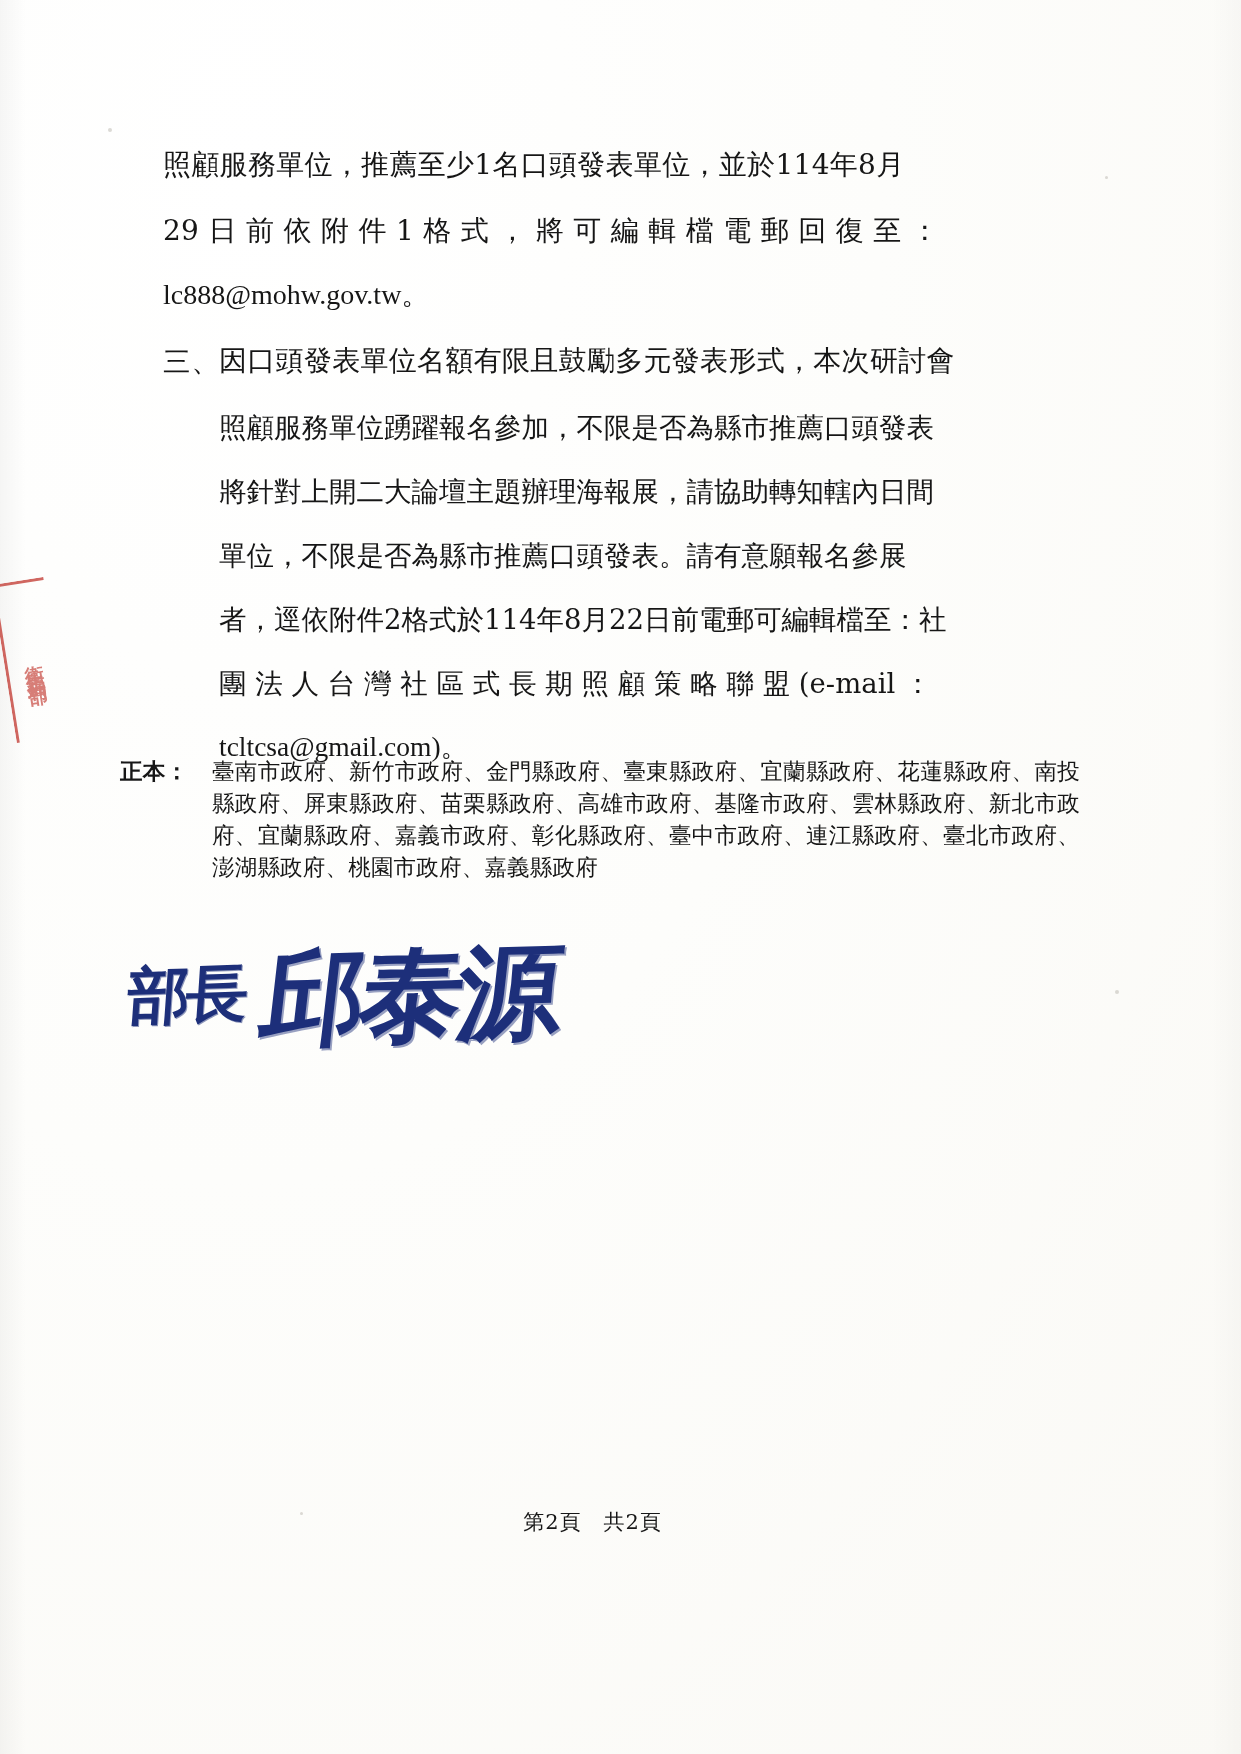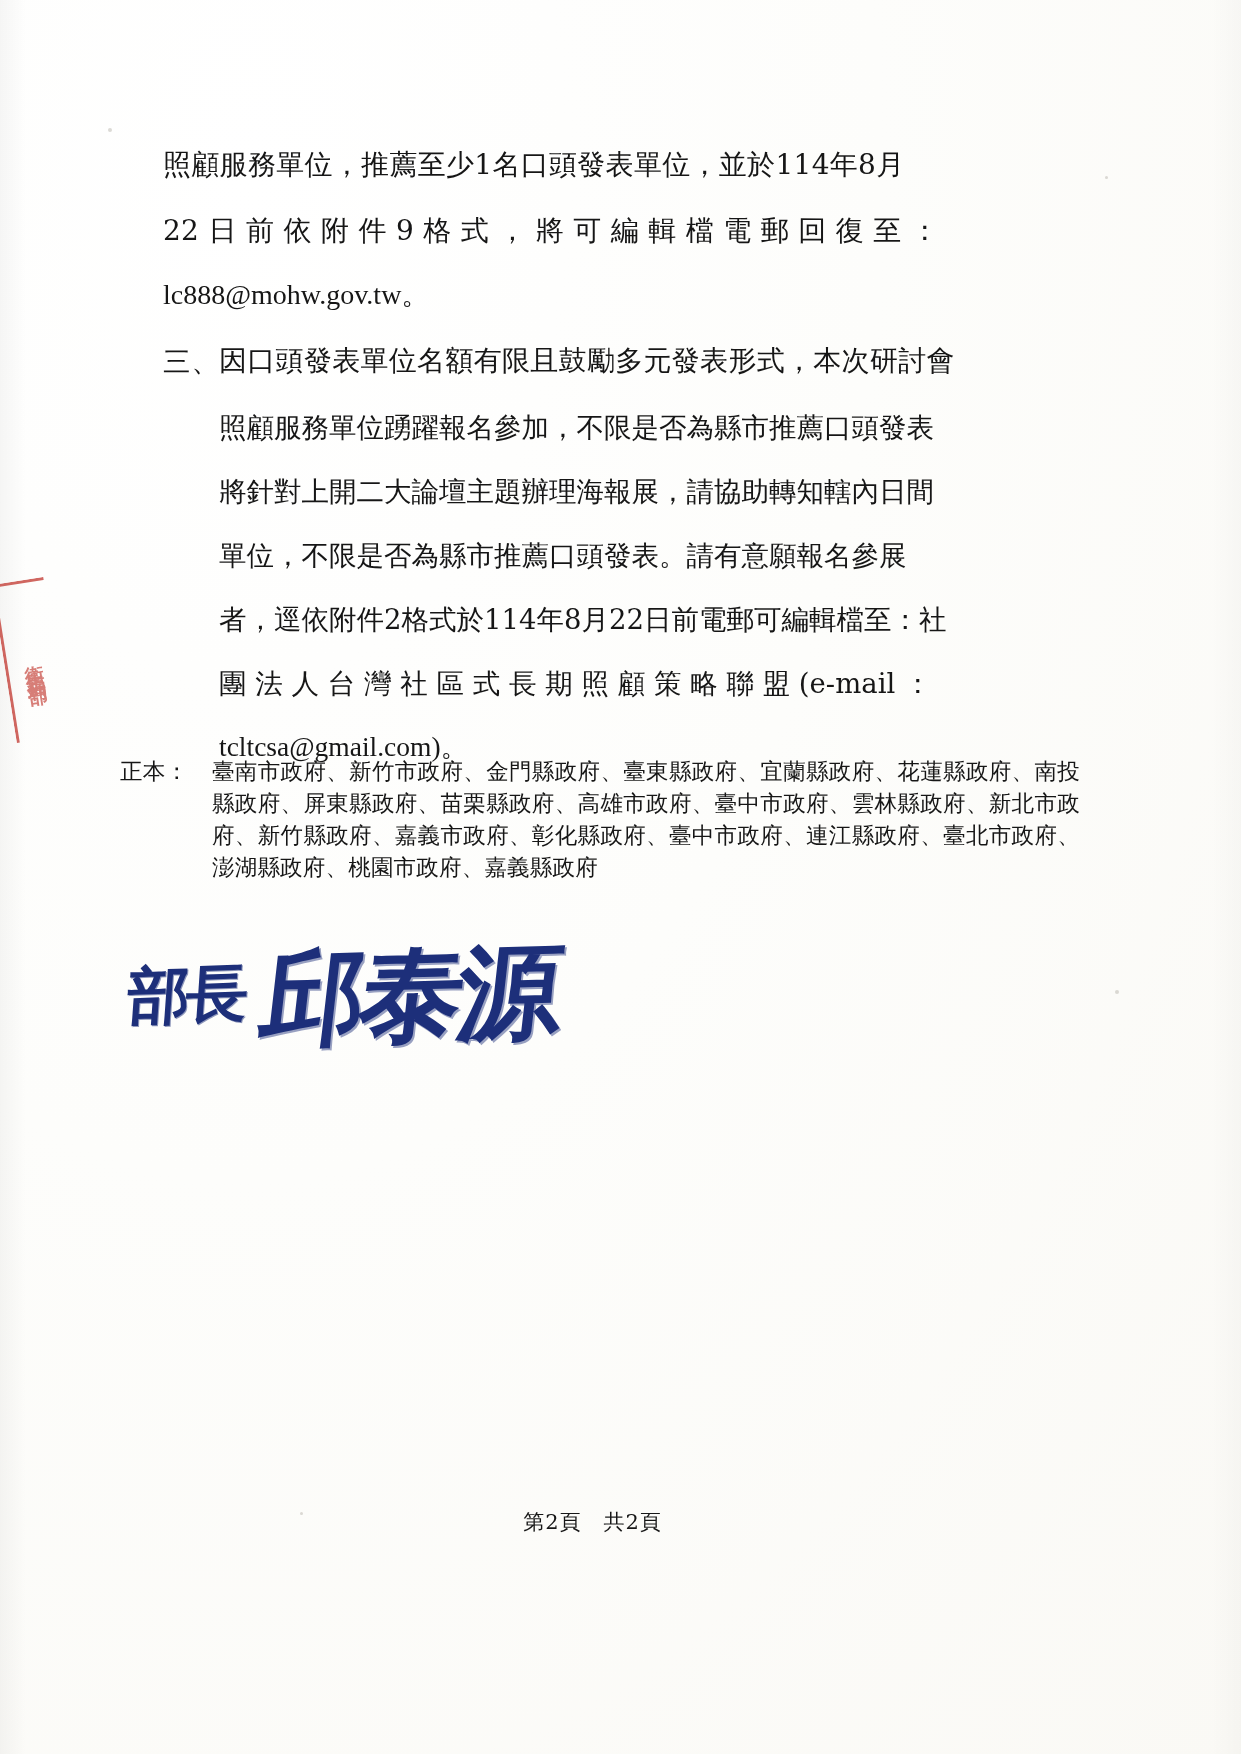"22 日 前 依 附" div.para-body { text: 22 日 前 依 附 件 9 -> 29 日 前 依 附 件 1 }
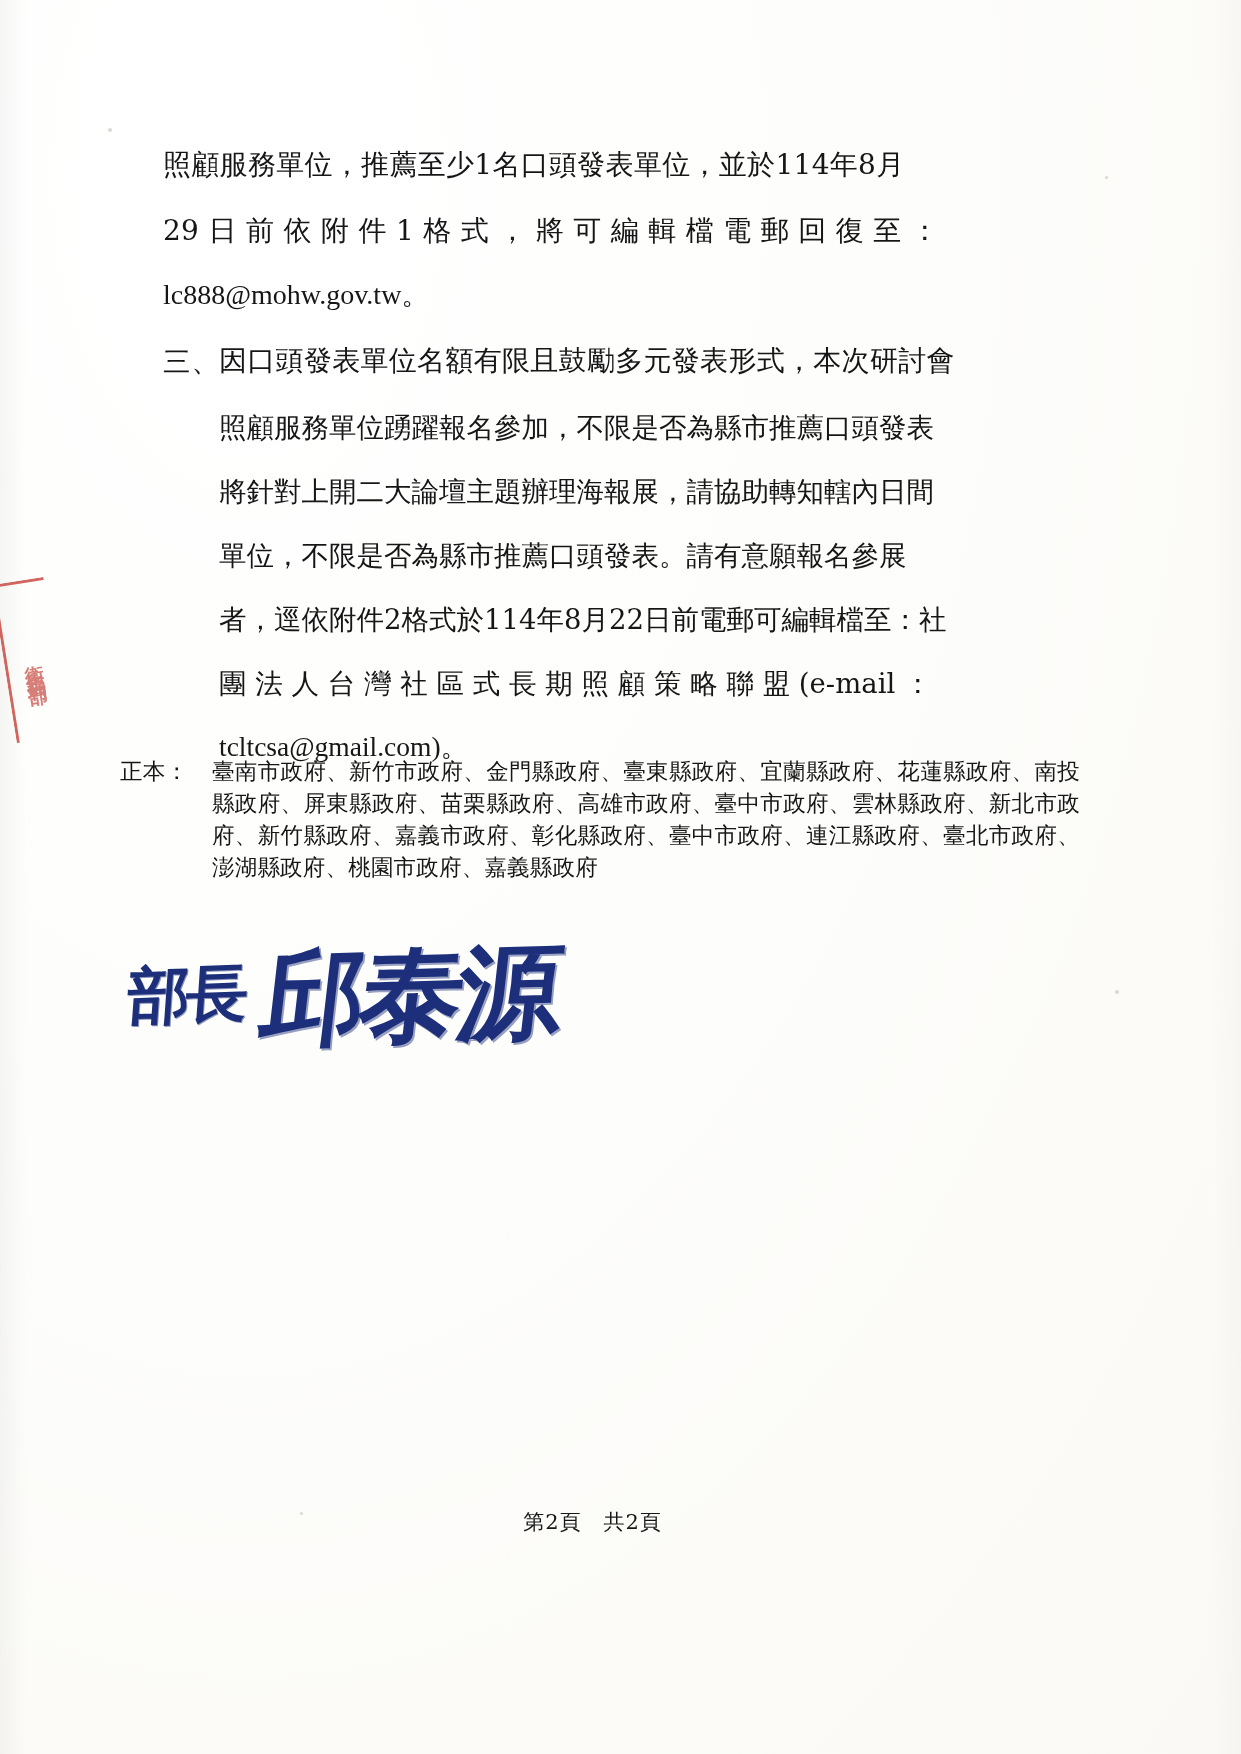"正本：" .dist-label { font-weight: none -> bold }
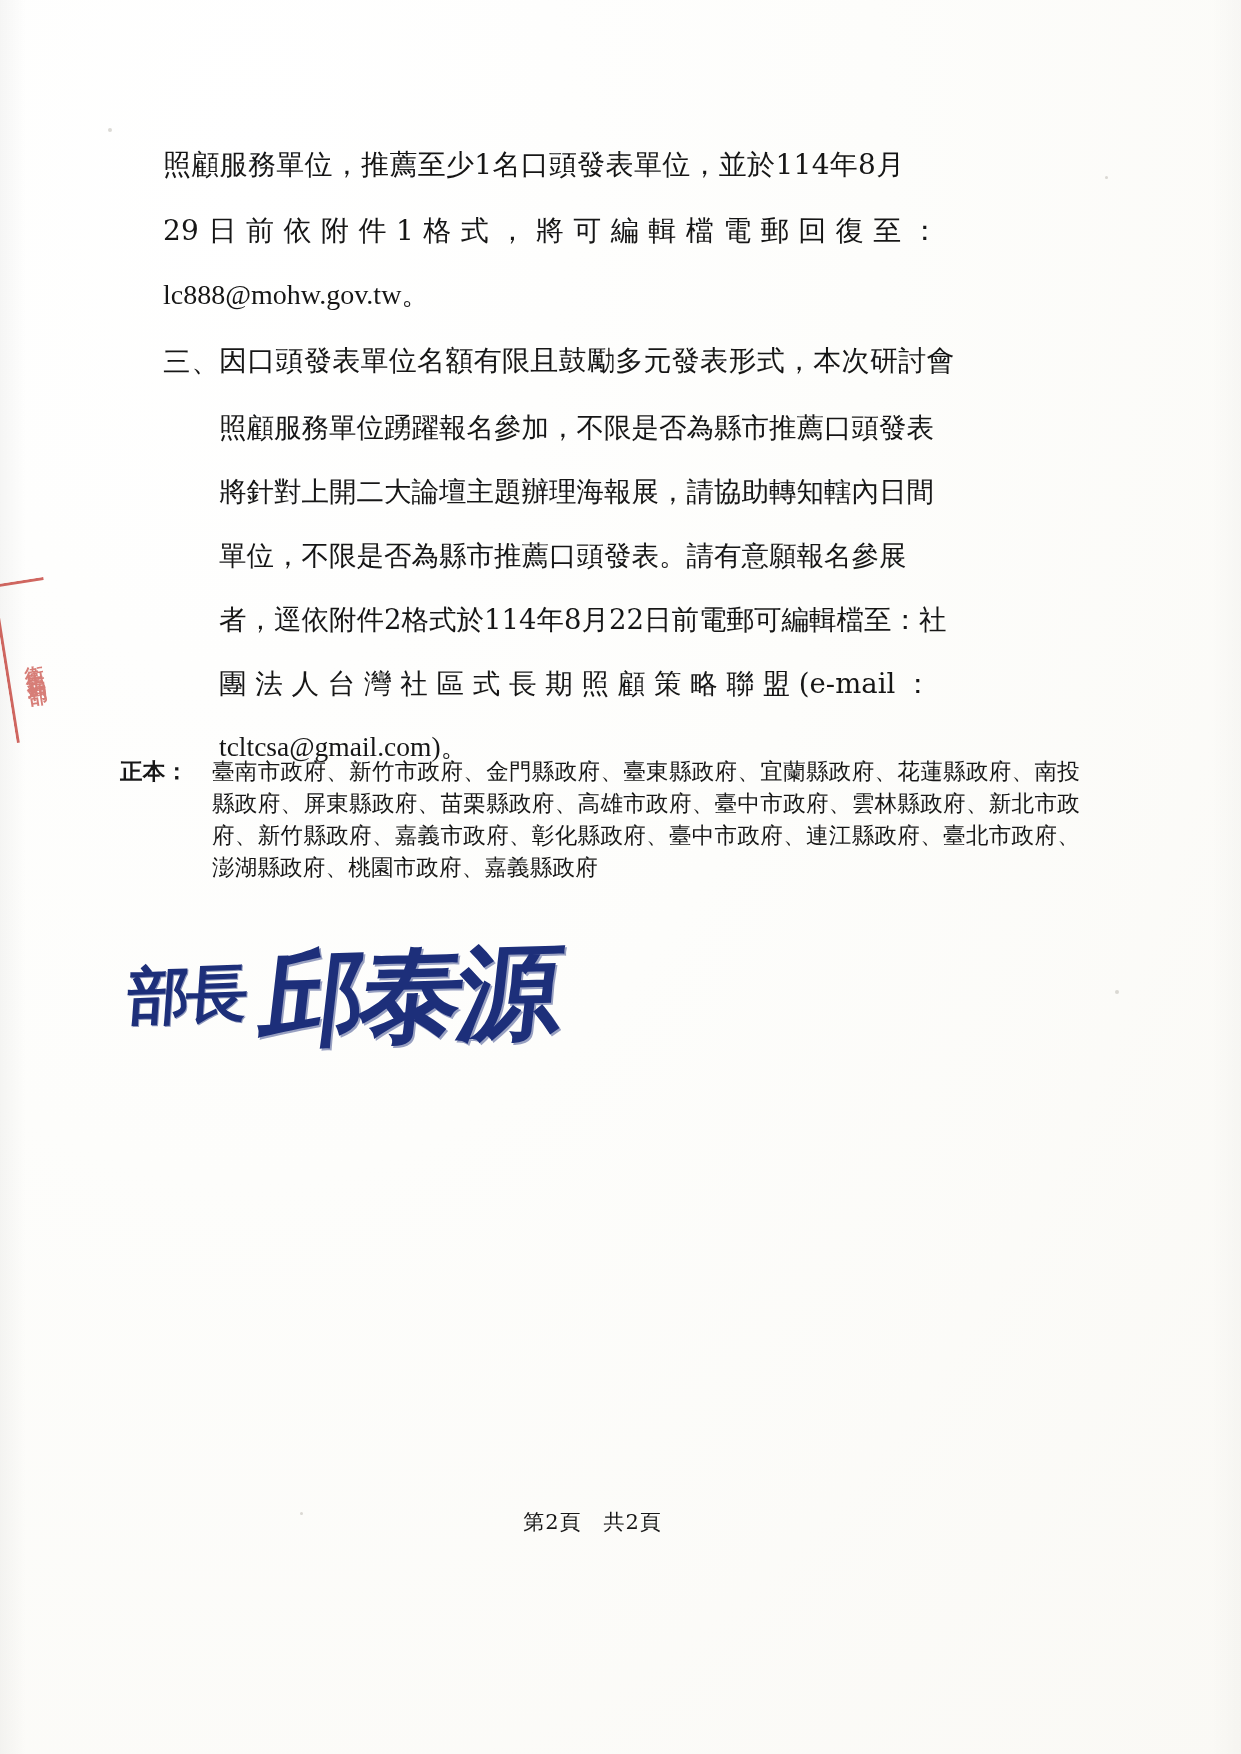"臺南市政府、新竹市政府、金門縣政府、臺東縣政府、宜蘭縣政府、花蓮縣政府、南投縣政" div.dist-text { text: 臺中市政府、雲林縣政府、新北市政府、新竹 -> 基隆市政府、雲林縣政府、新北市政府、宜蘭 }
